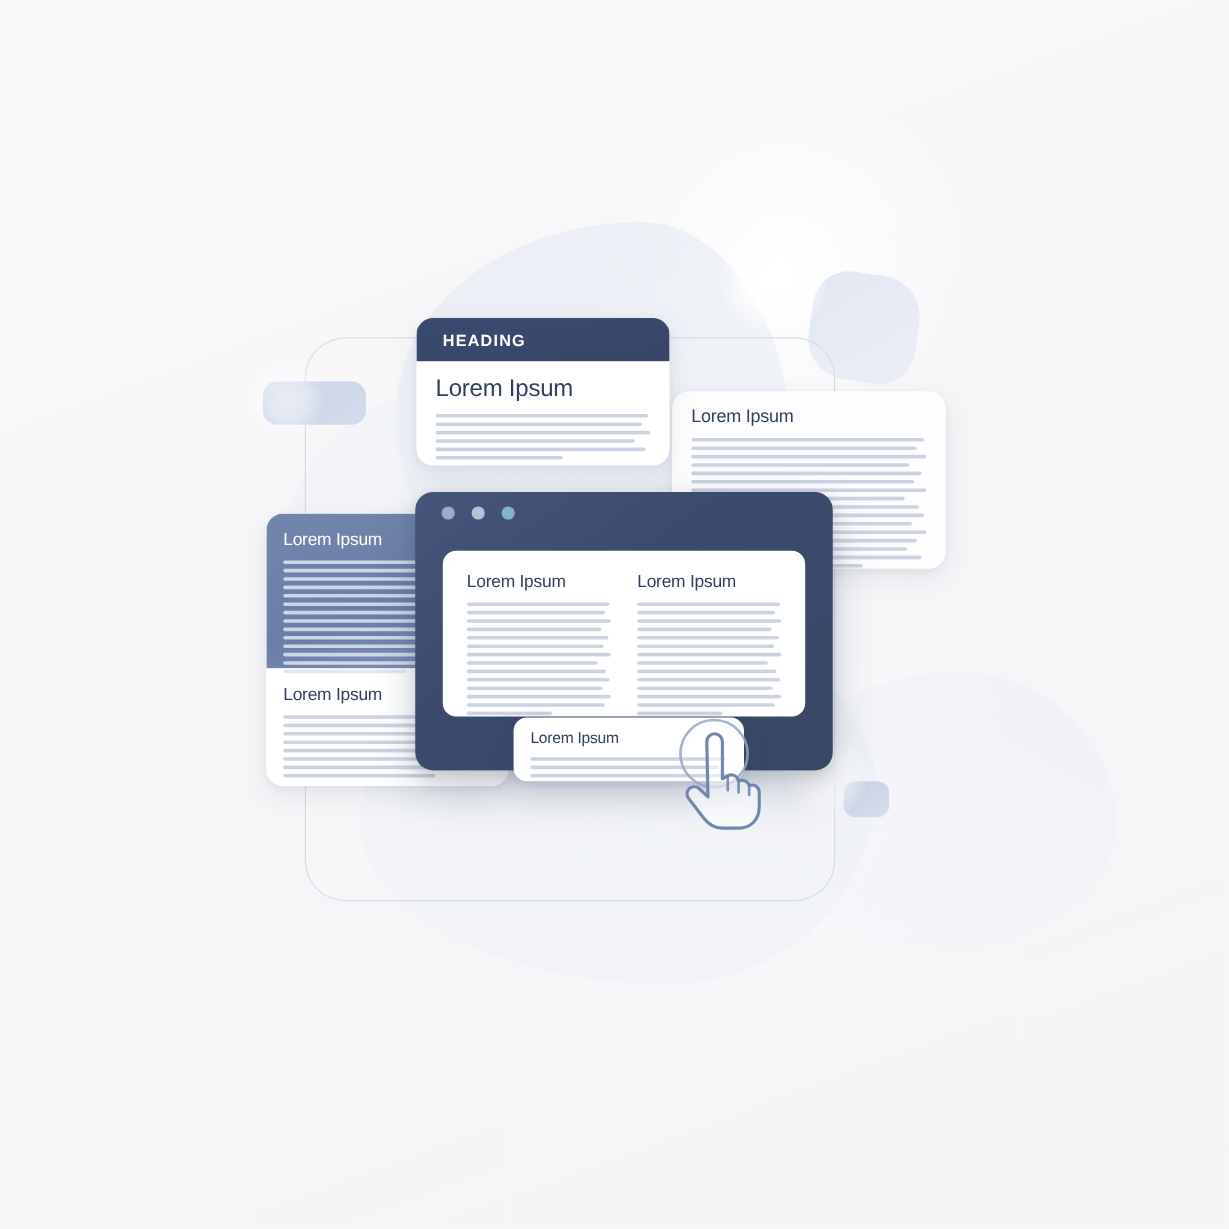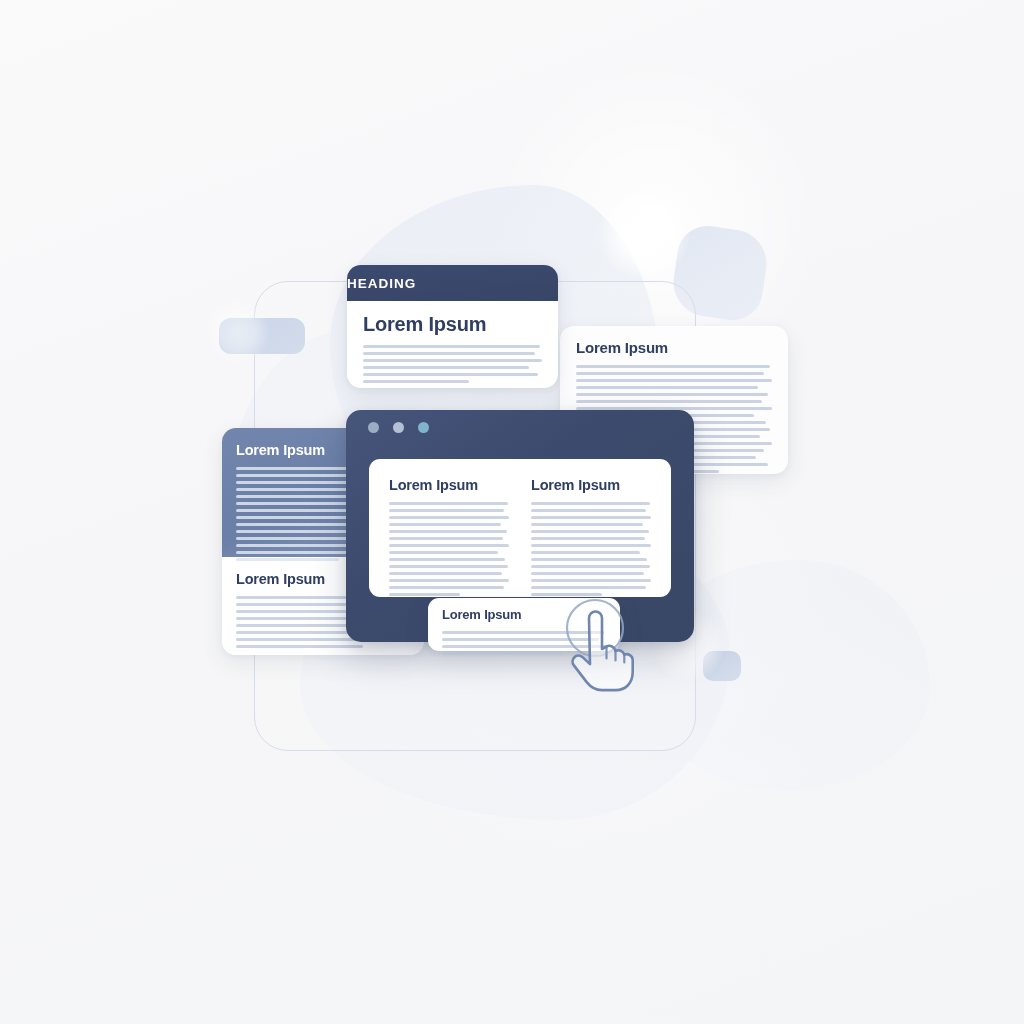"HEADING" #heading-card .bar { padding-left: none -> 22px }
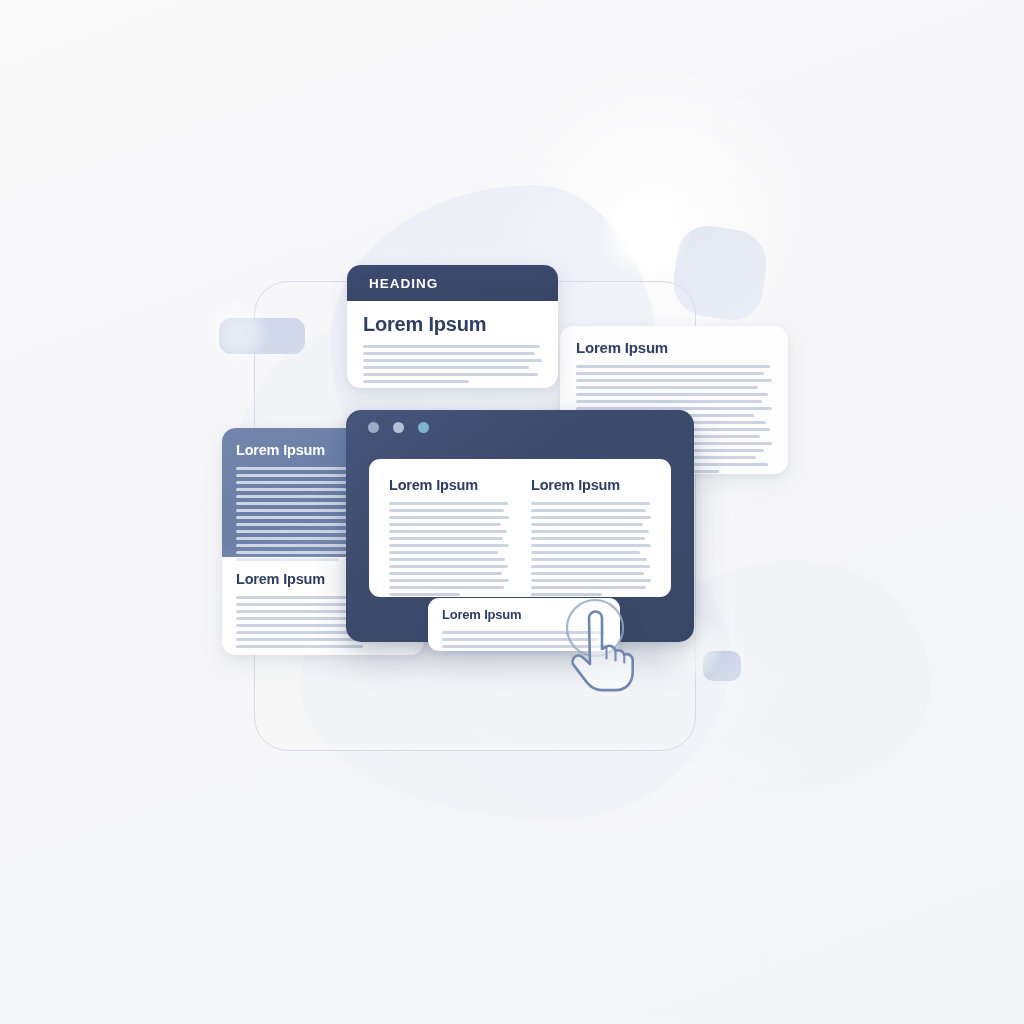"Lorem Ipsum" .card-title { font-weight: bold -> normal }
